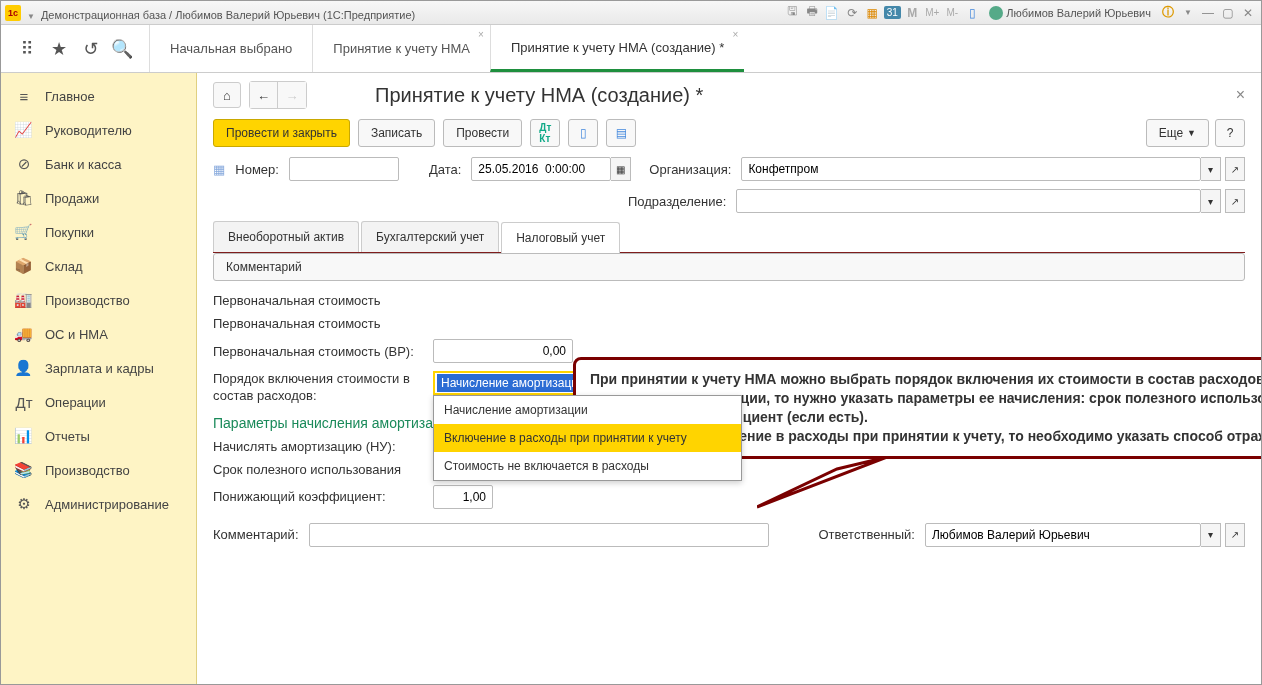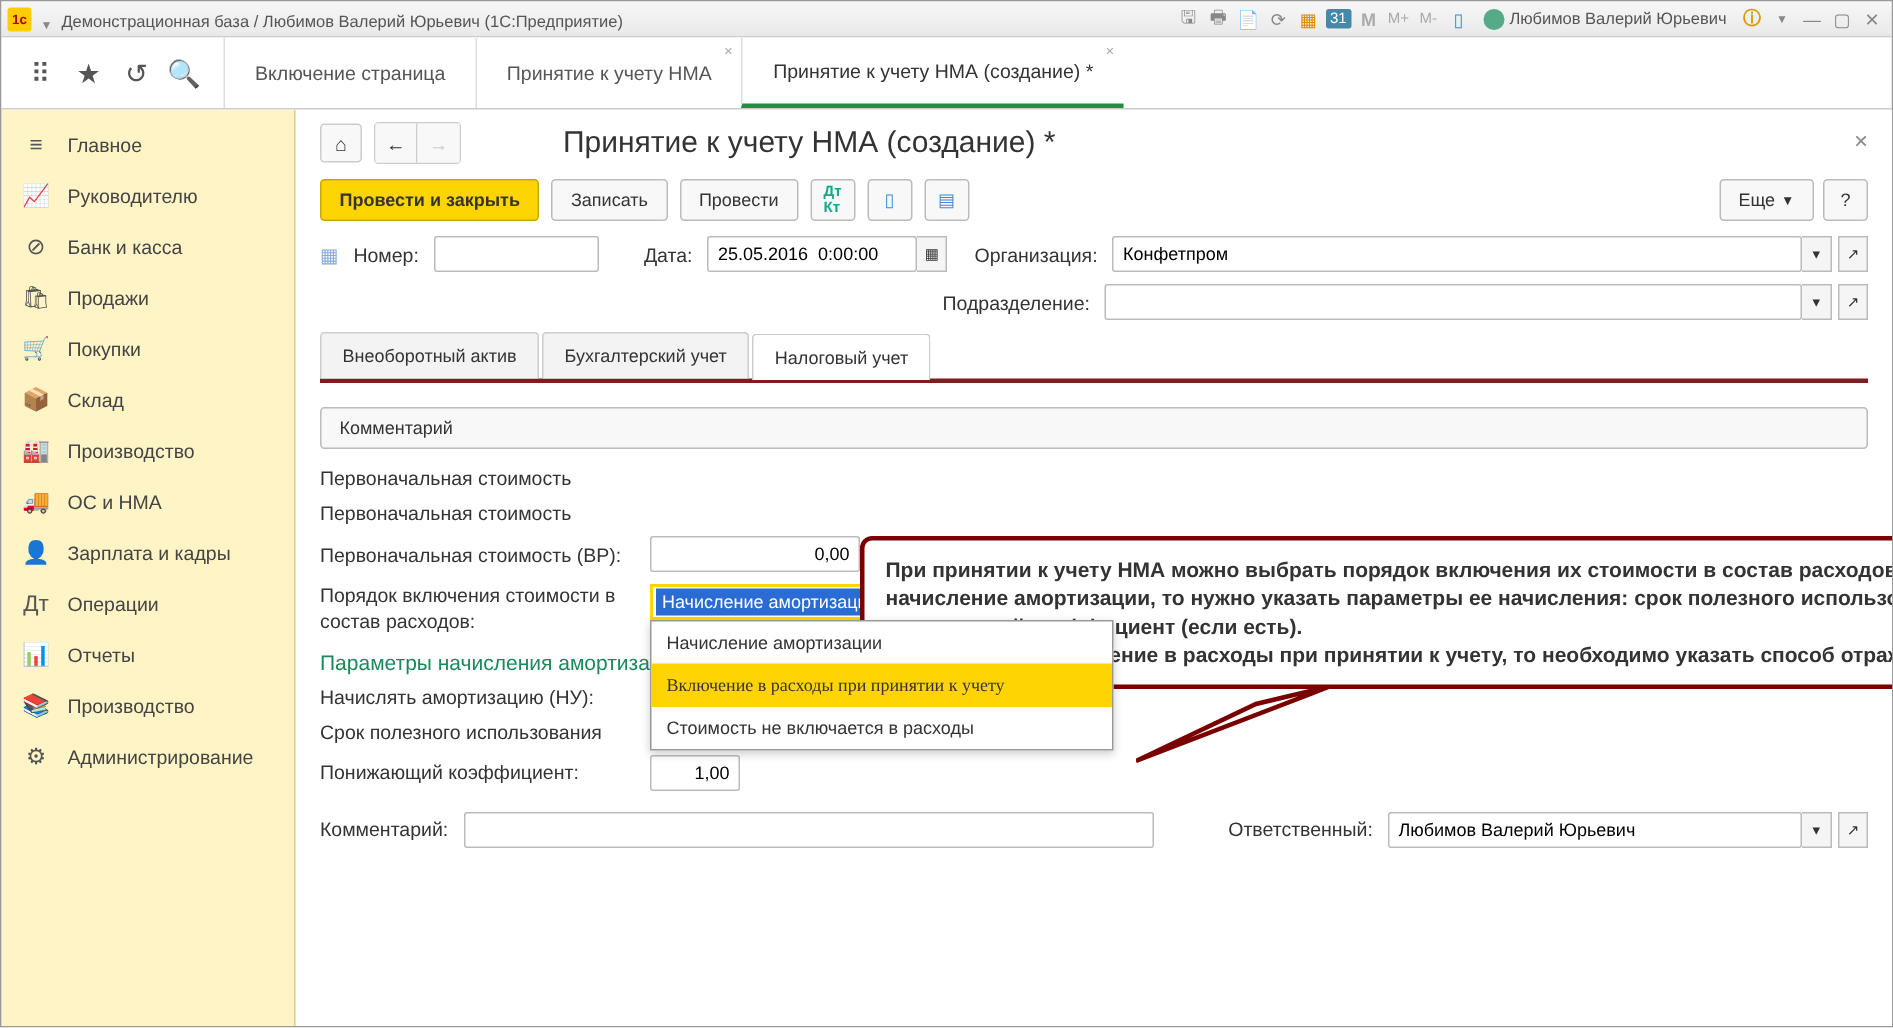"Включение страница" span { text: Включение страница -> Начальная выбрано }
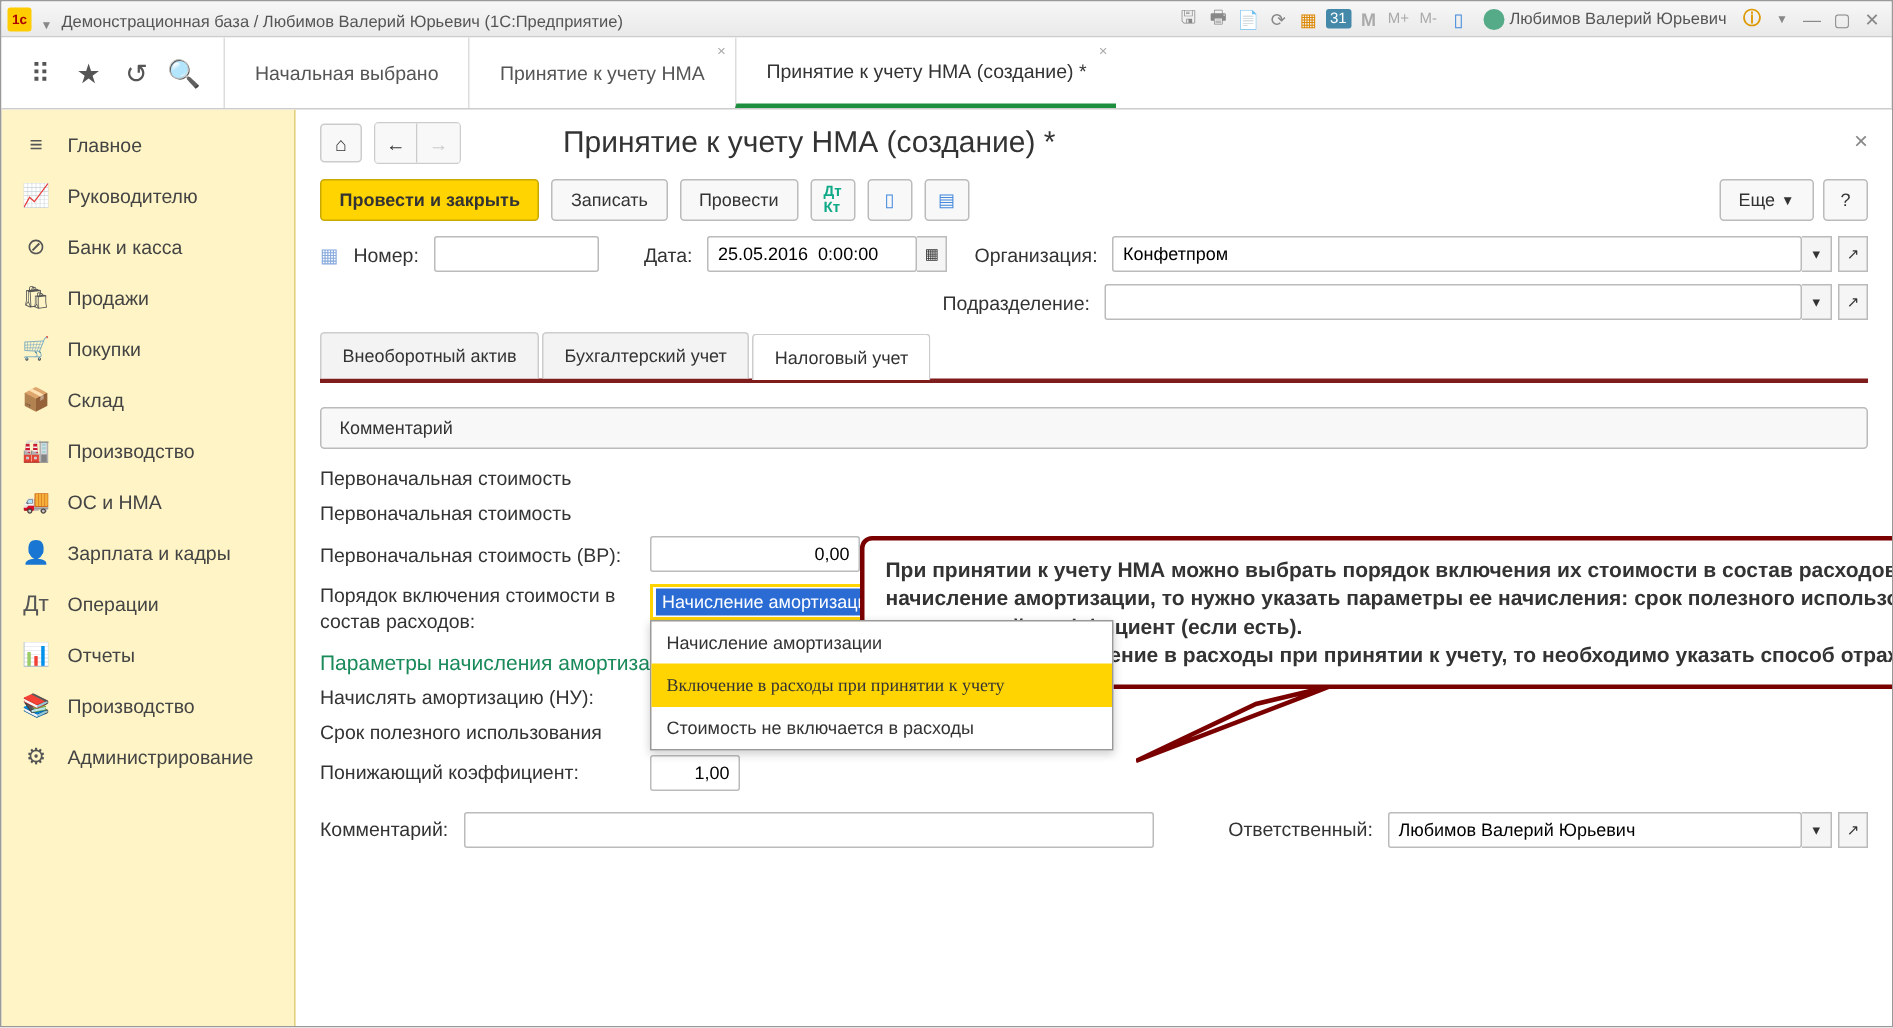"Провести и закрыть" .tbtn.primary { font-weight: bold -> normal }
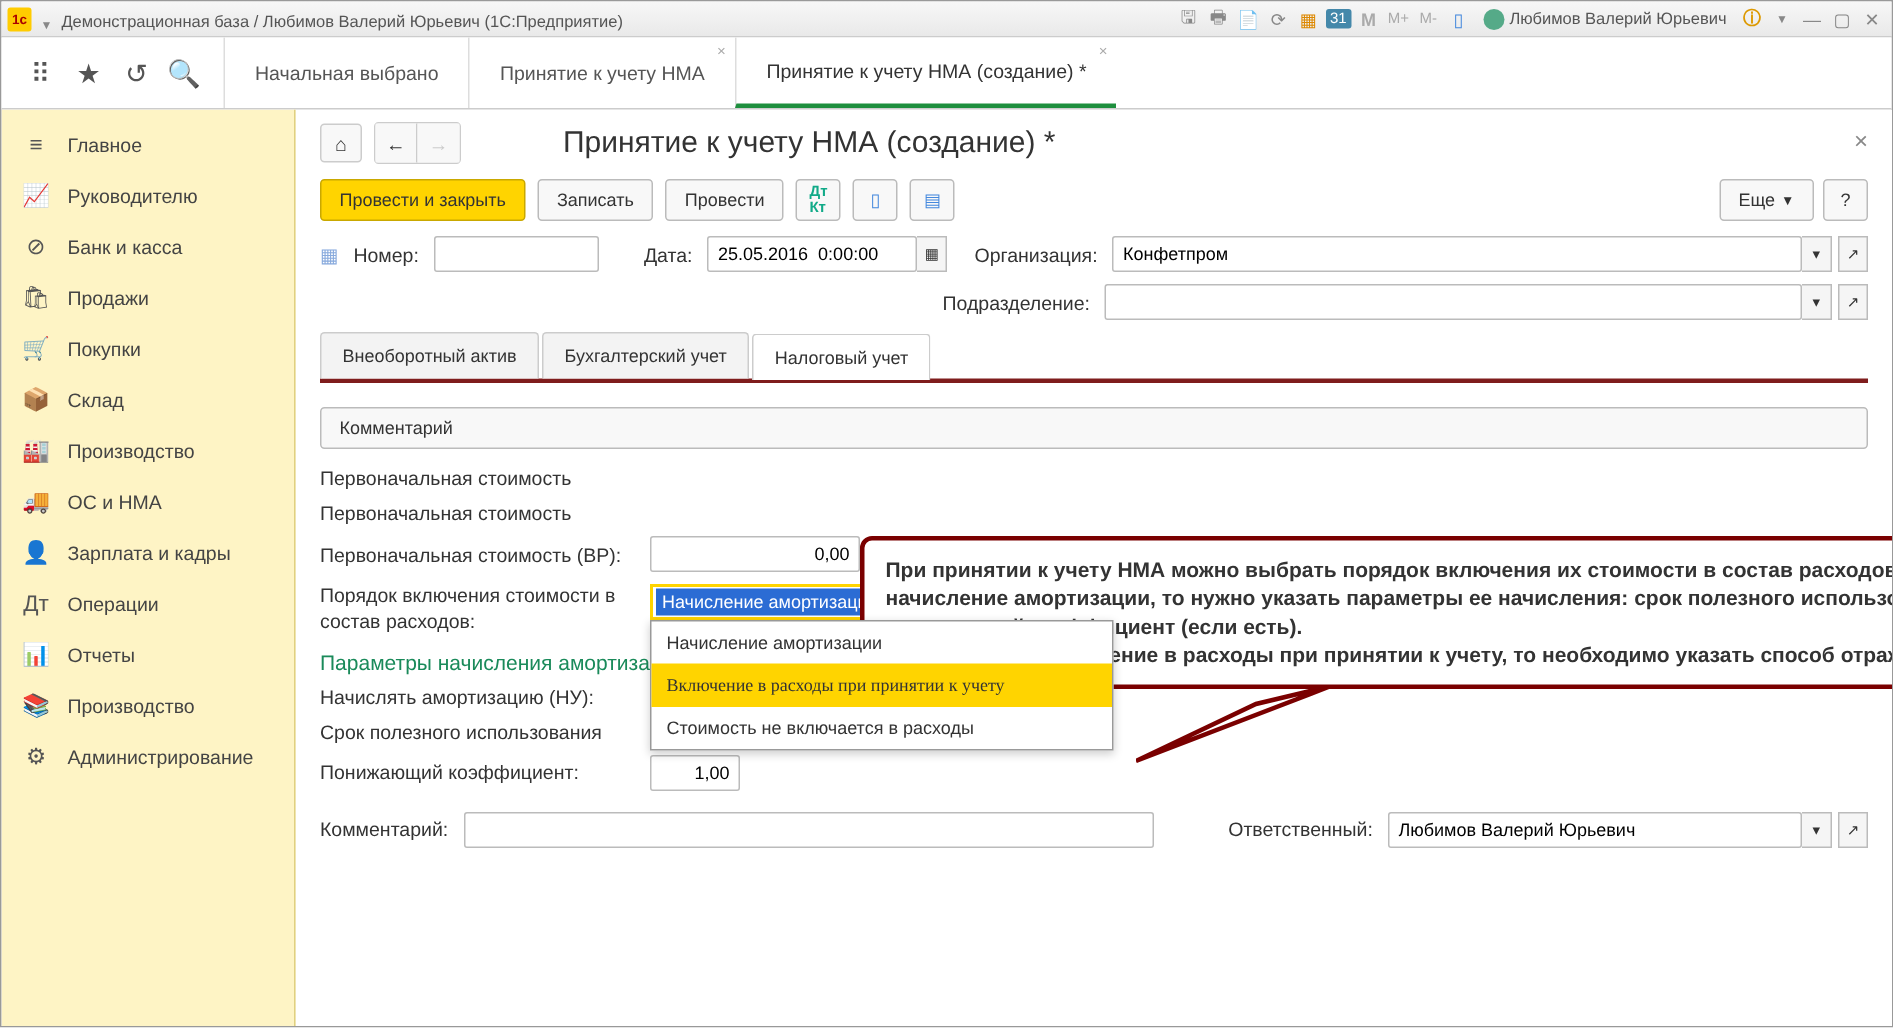"Внеоборотный актив" .inner-tabs { border-bottom: 3px solid #7f1d1d -> 1px solid #7f1d1d; margin-bottom: 16px -> 0 }
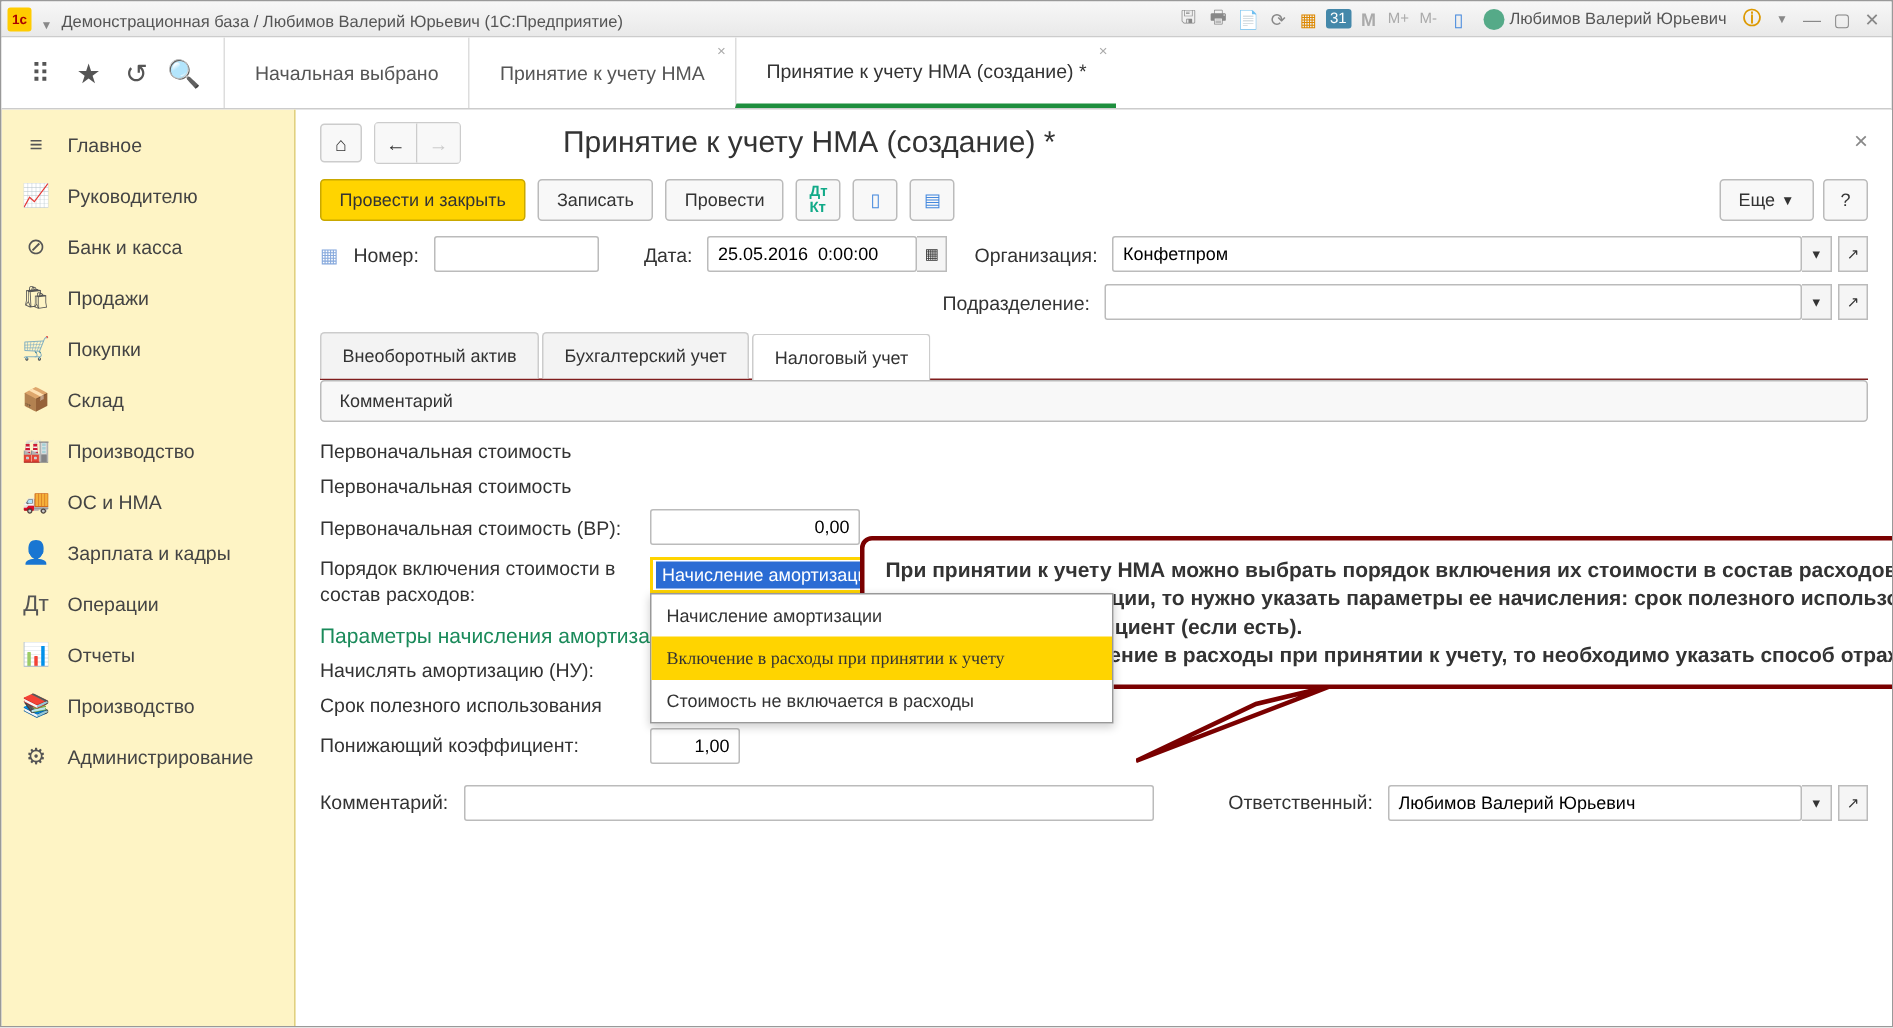"Включение в расходы при принятии" .dd-opt.hl { font-family: Liberation Serif, serif -> none }
